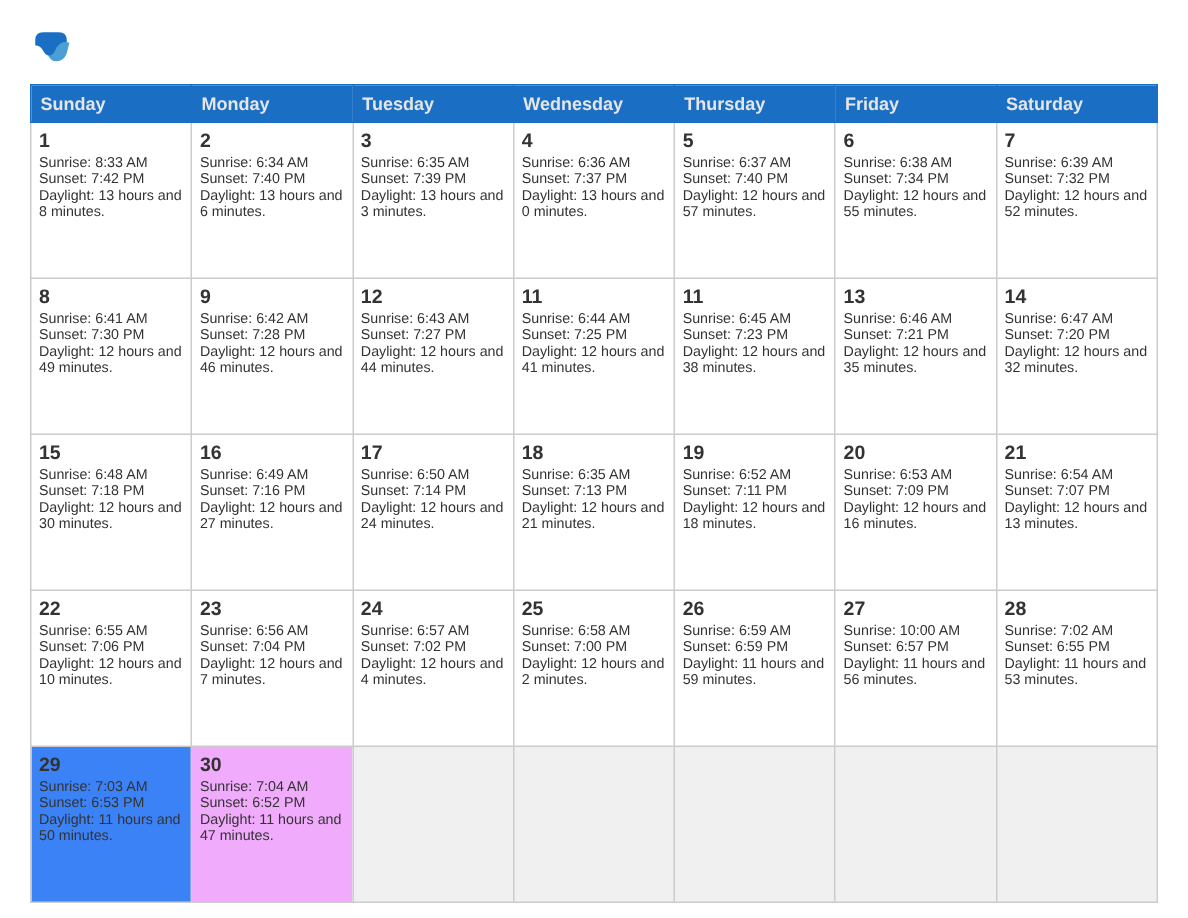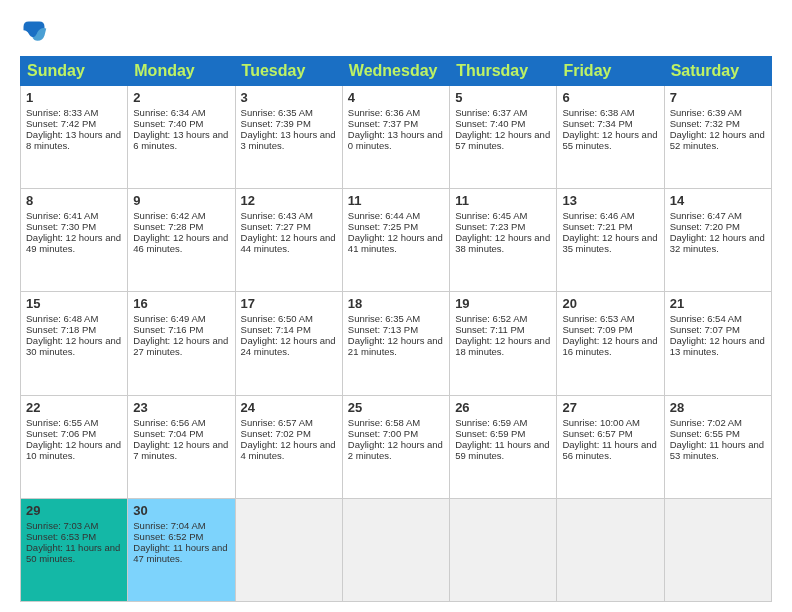"Sunday" .calendar th { color: #bef264 -> #e5e5e5; font-size: 16px -> 12px }
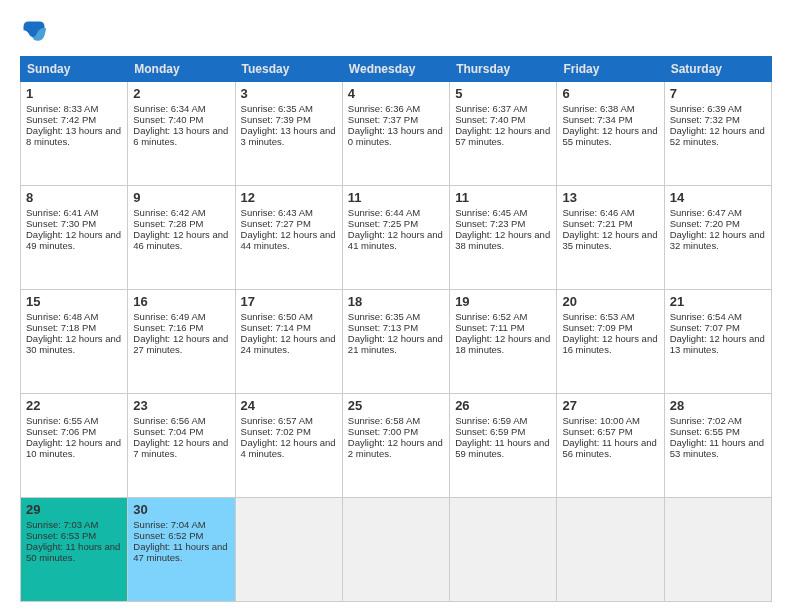"29" td { background: #14b8a6 -> #3b82f6 }
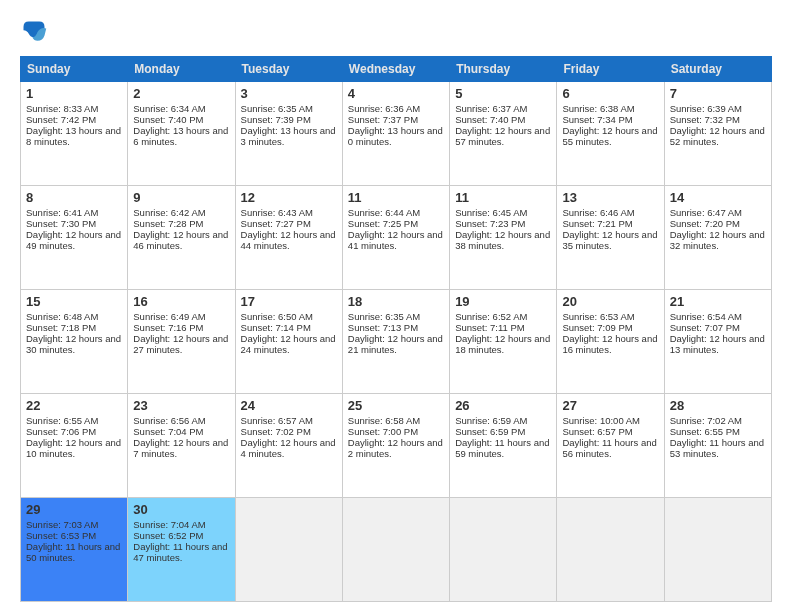"30" td { background: #7dd3fc -> #f0abfc }
